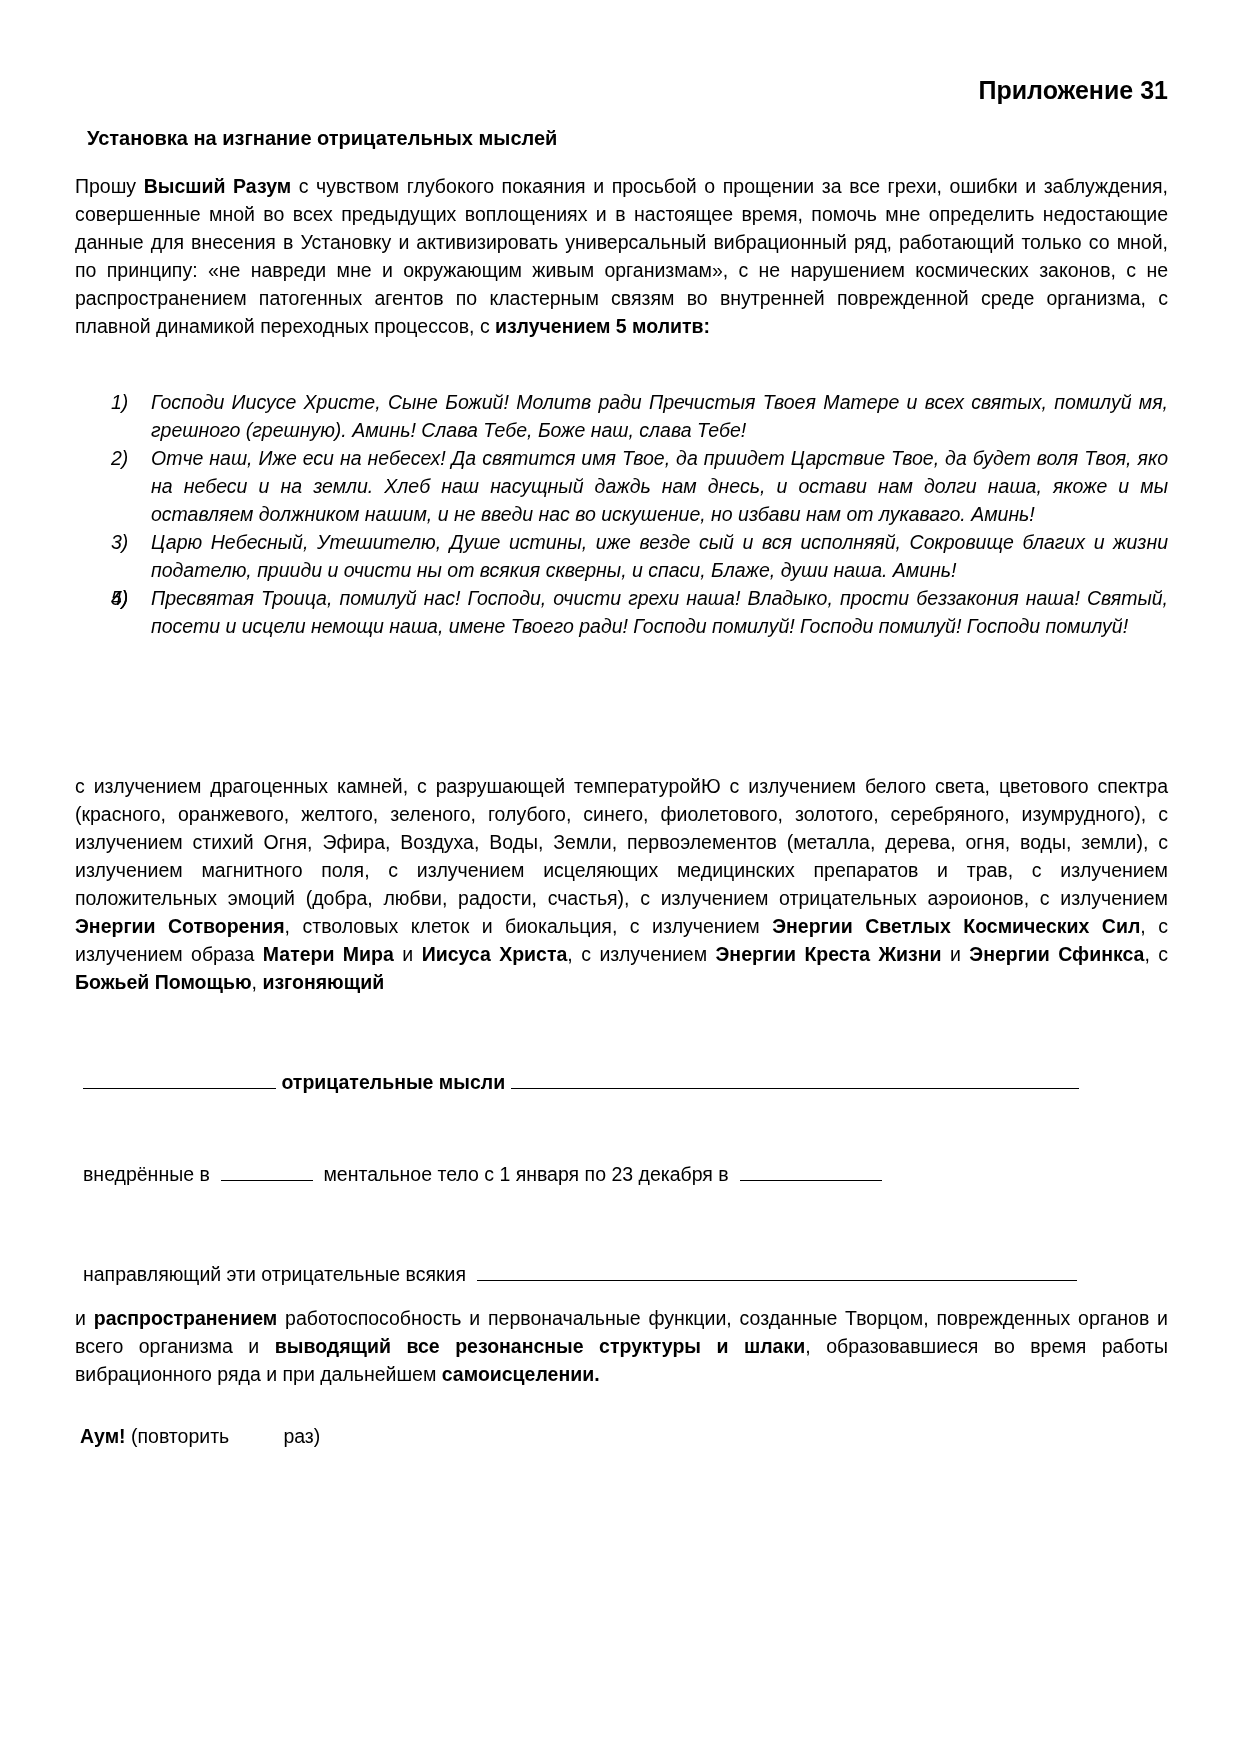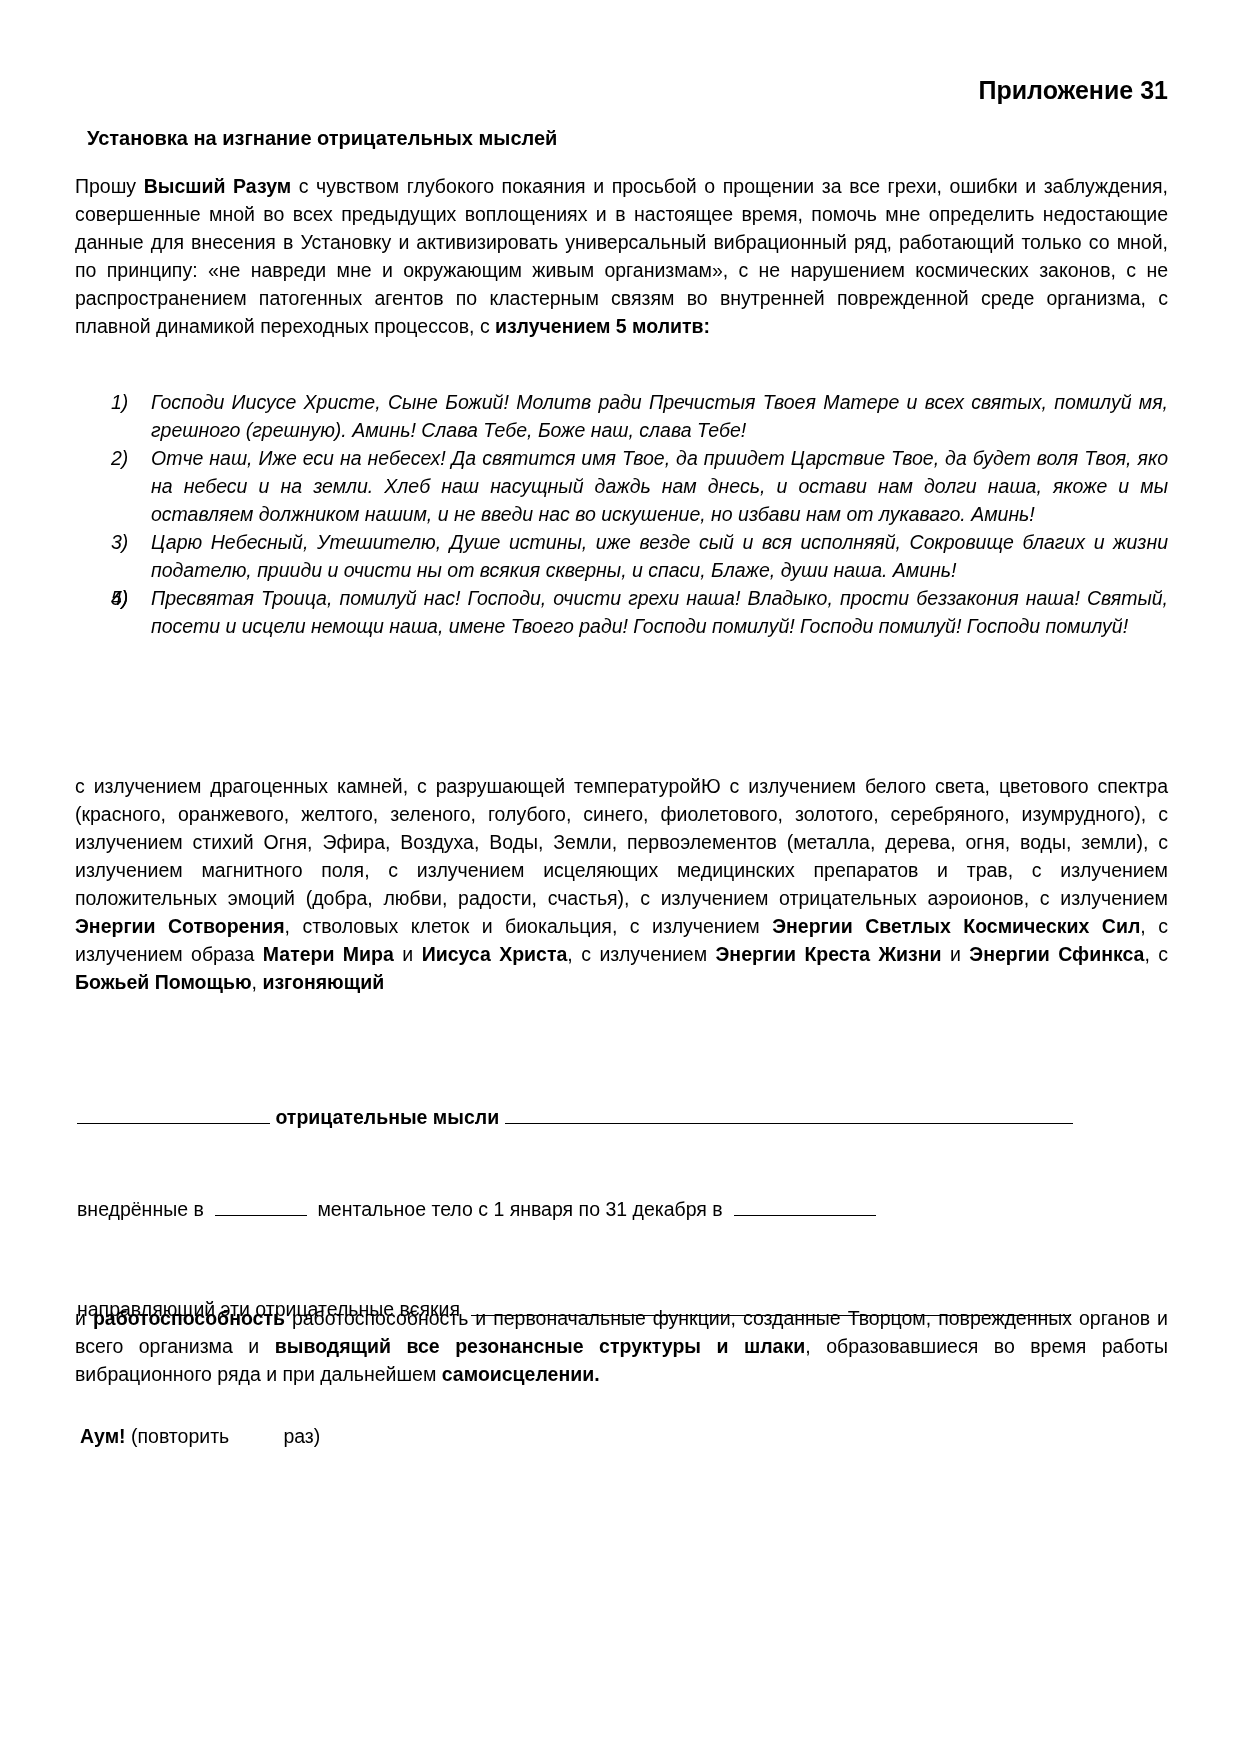"отрицательные мысли" .fill { left: 2px -> 8px; margin-top: 35px -> none }
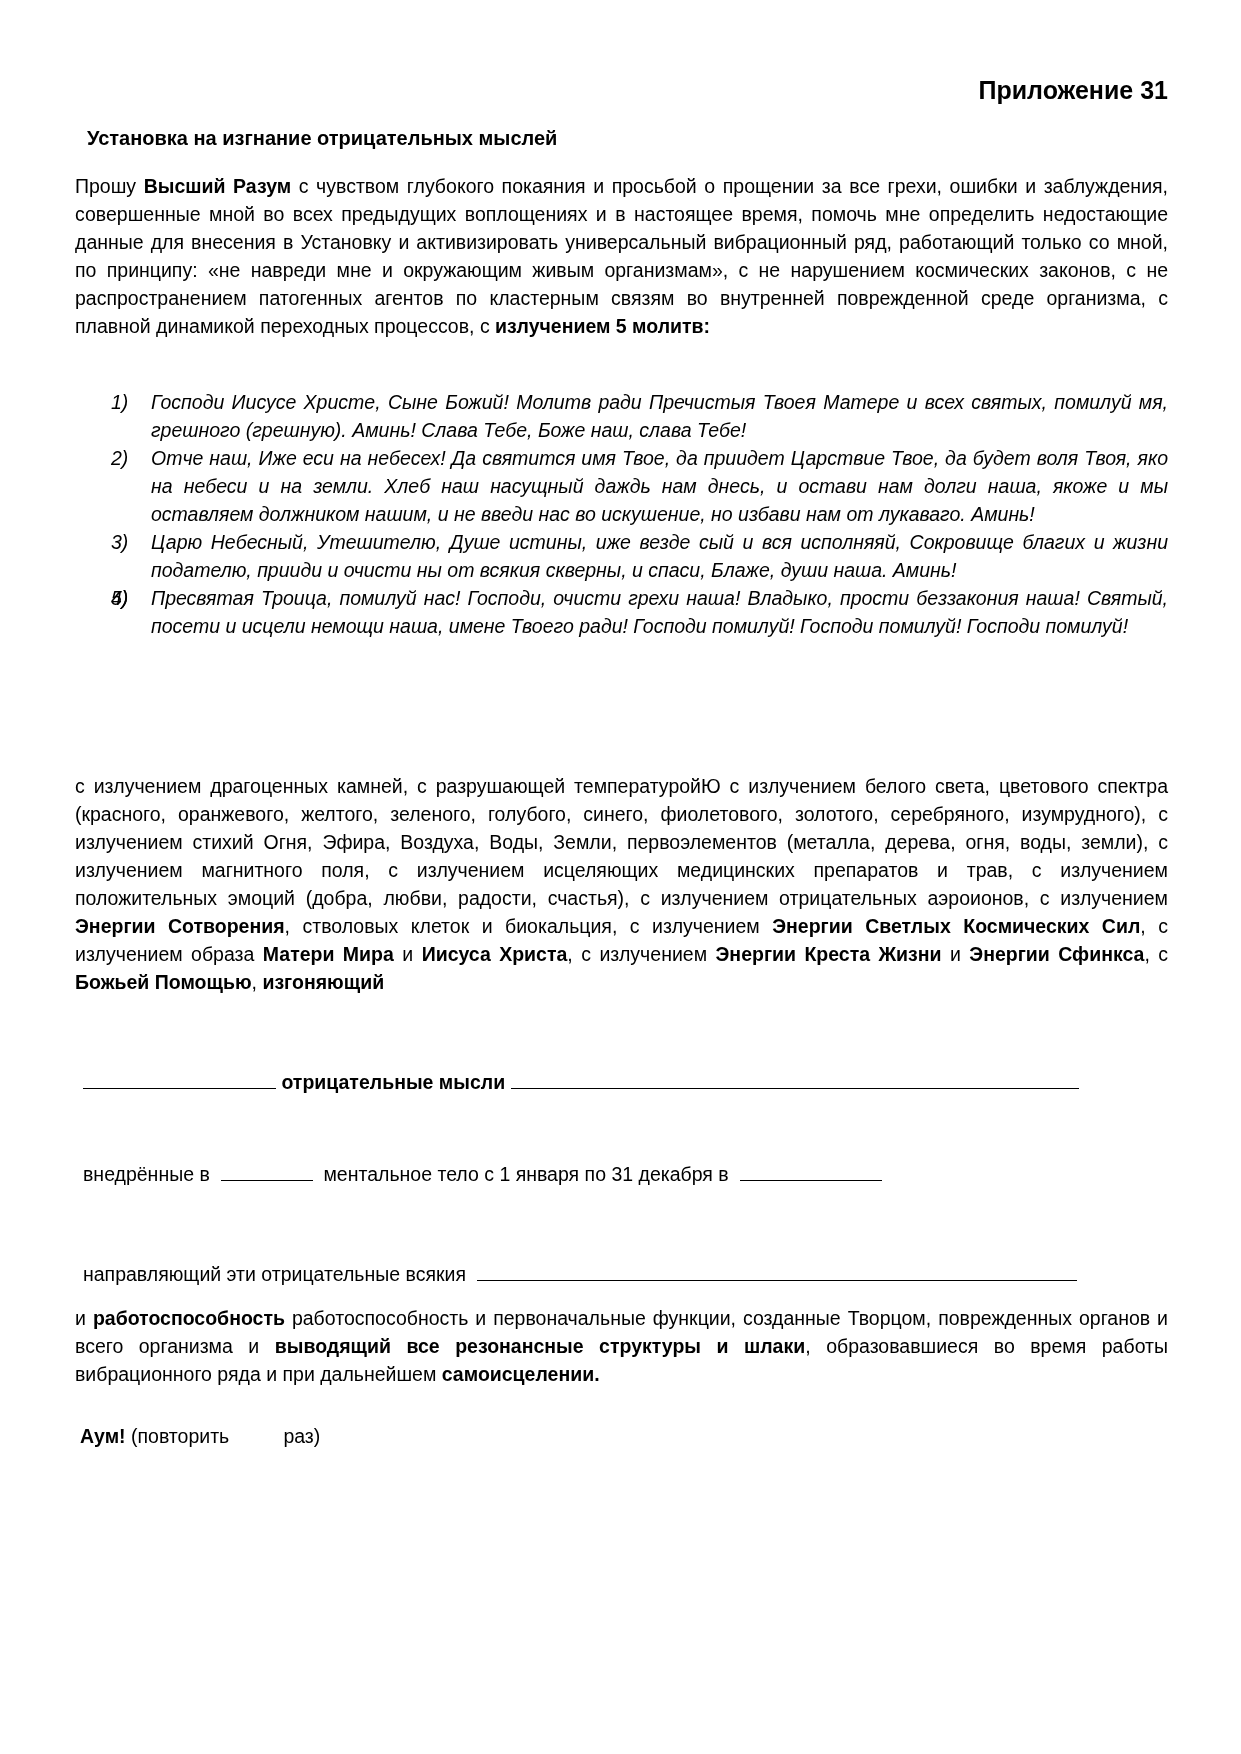"ментальное тело с 1 января" span { text: 31 -> 23 }
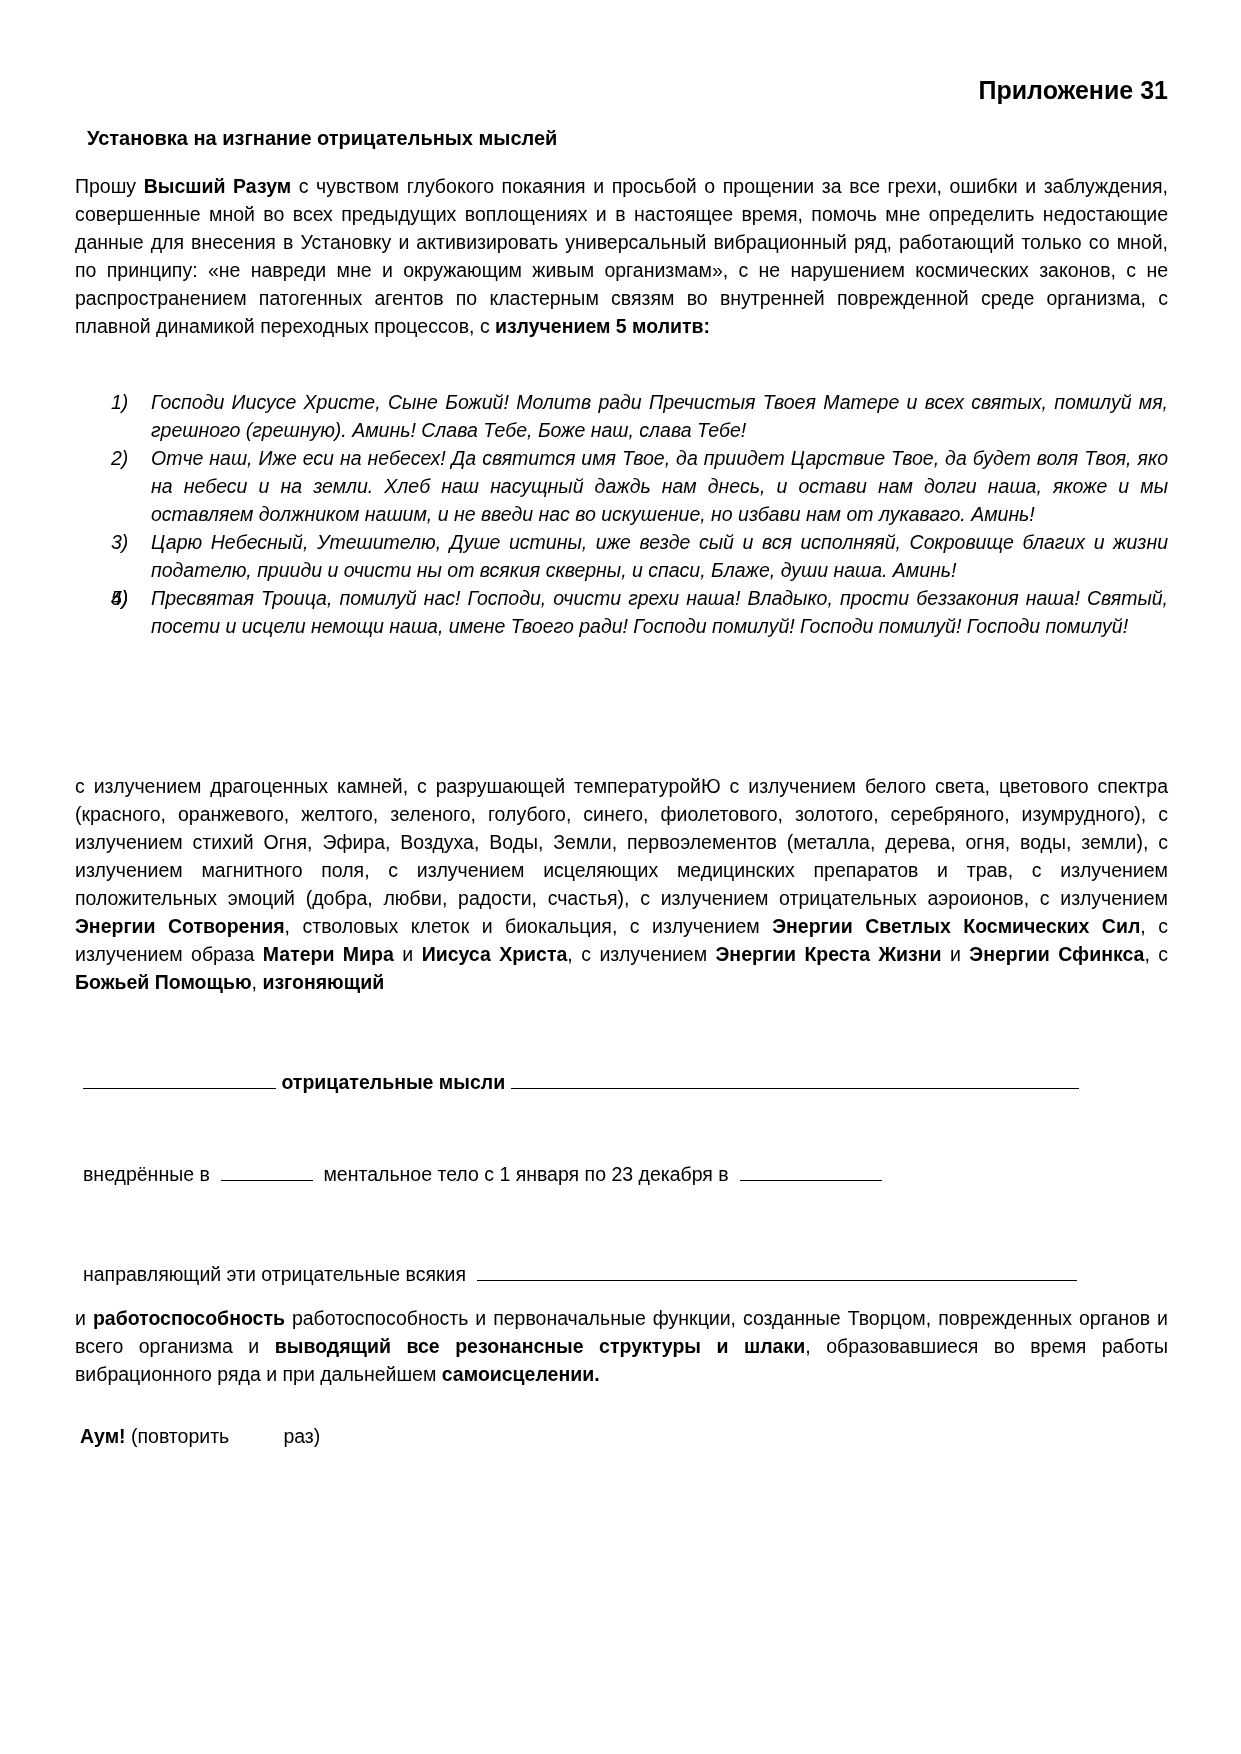"работоспособность" b { text: работоспособность -> распространением }
